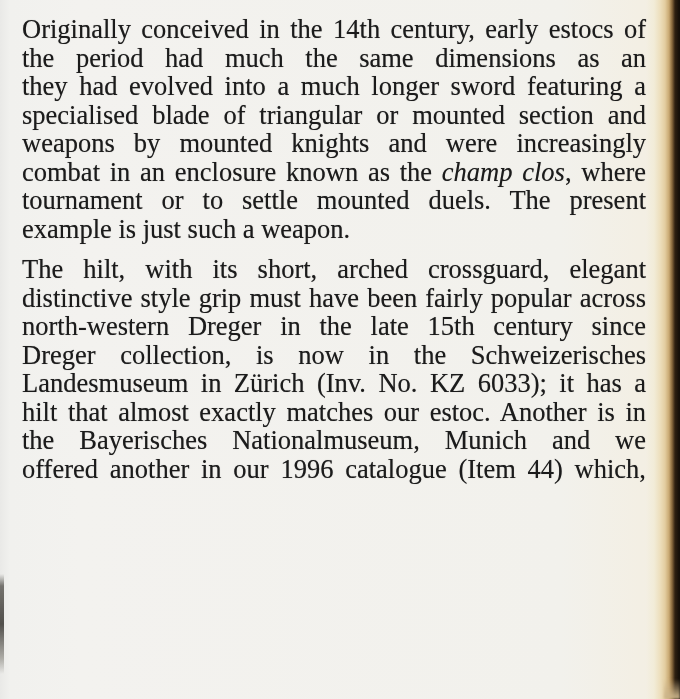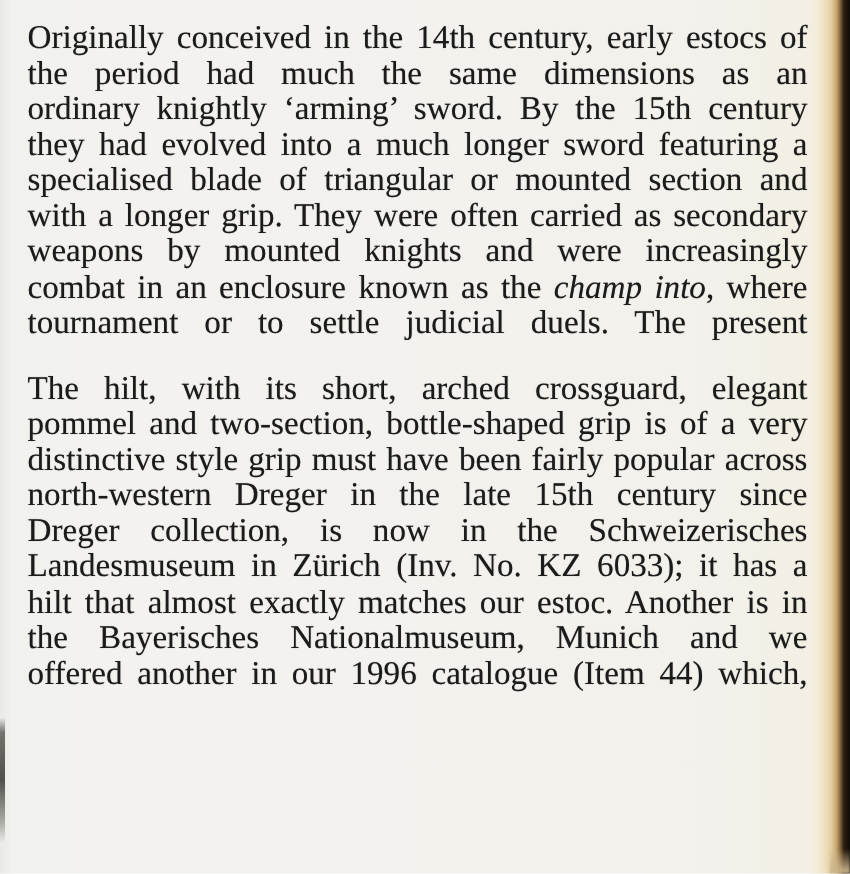"ordinary knightly ‘arming’ sword. By" div.line { html: <div>ordinary knightly ‘arming’ sword. By the 15th century</div> -> none }
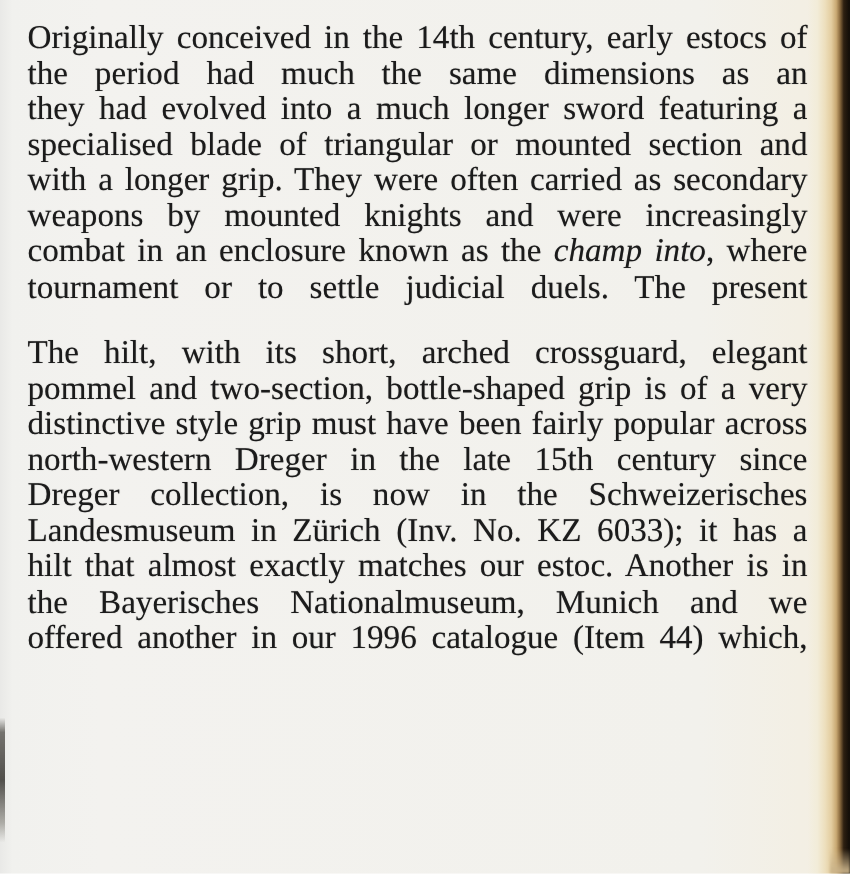"with a longer grip. They" div.line { html: <div>with a longer grip. They were often carried as secondary</div> -> none }
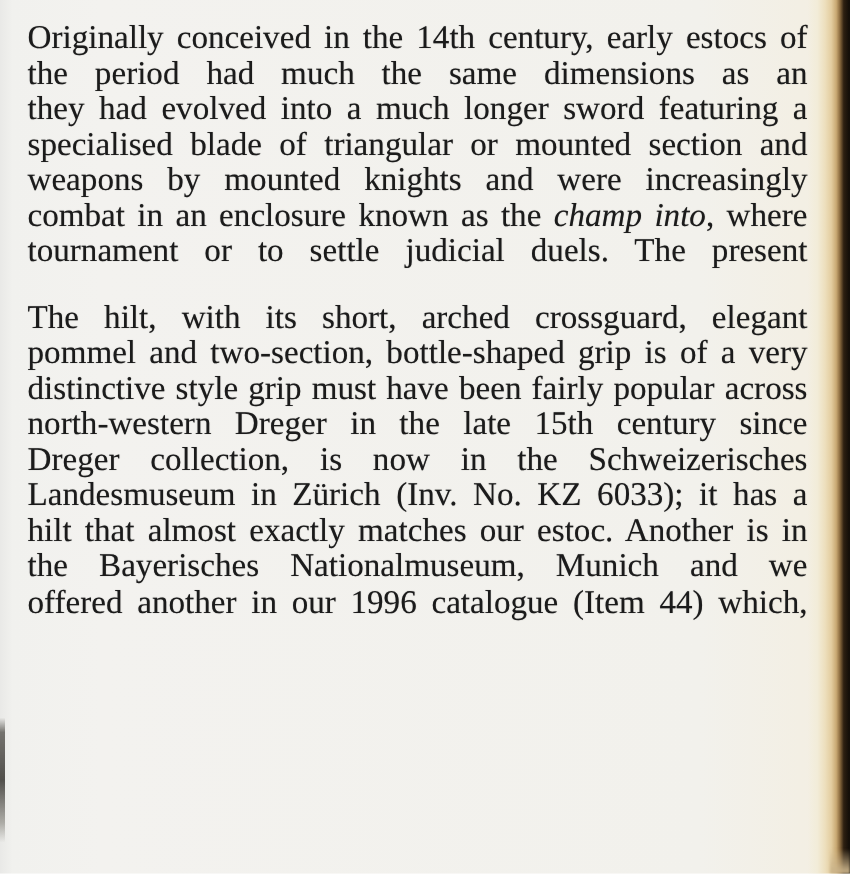"champ into" i { text: into -> clos }
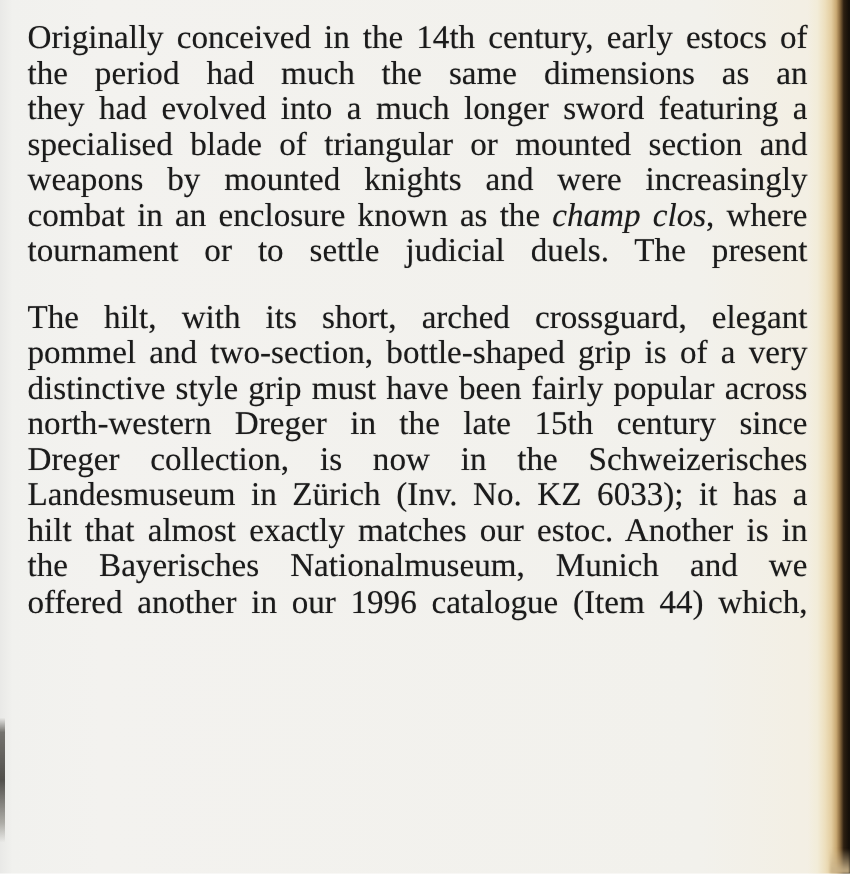"tournament or to settle judicial" div.line { text: judicial -> mounted }
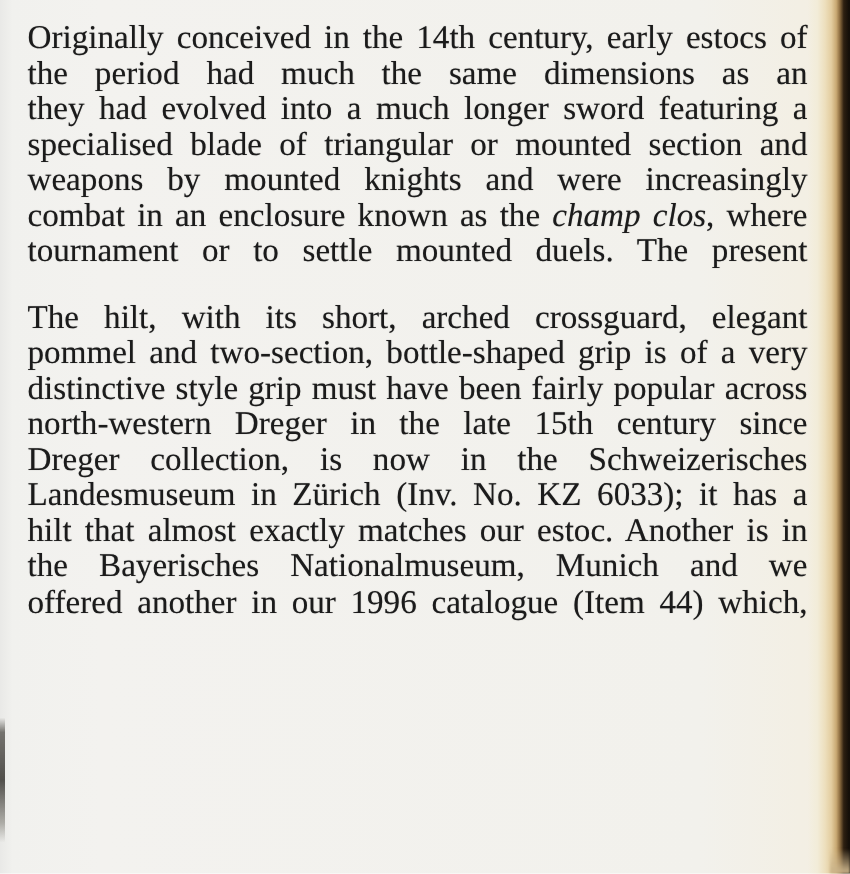"example is just such a" div.line { html: none -> <div>example is just such a weapon.</div> }
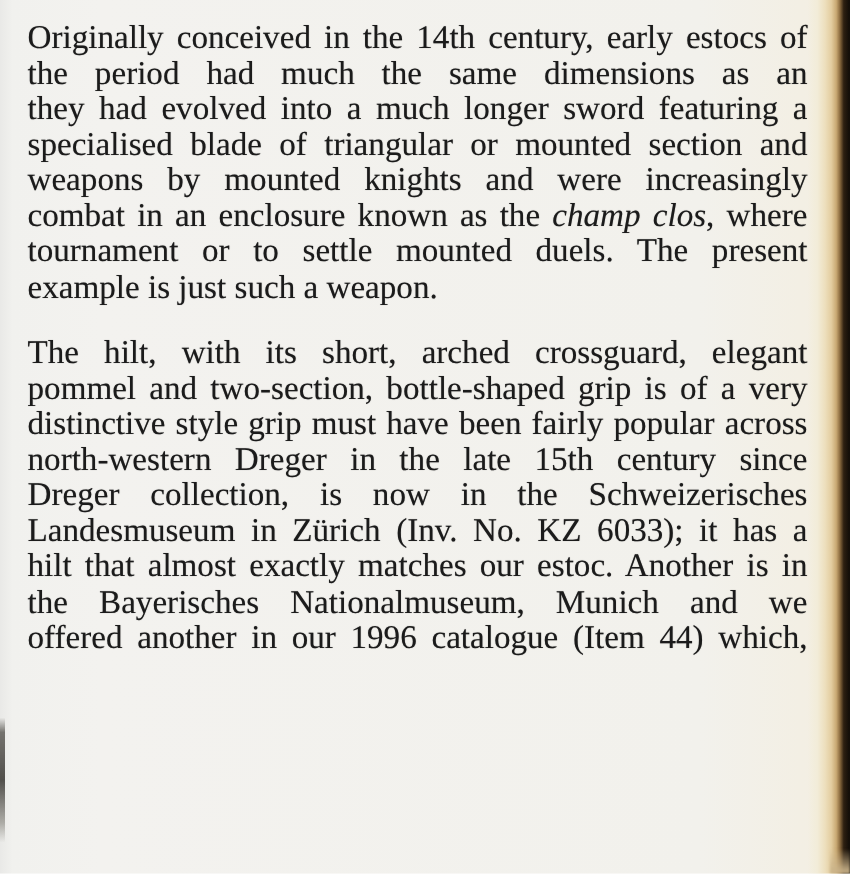"The hilt, with its short," .paragraph + .paragraph { margin-top: 24px -> 12px }
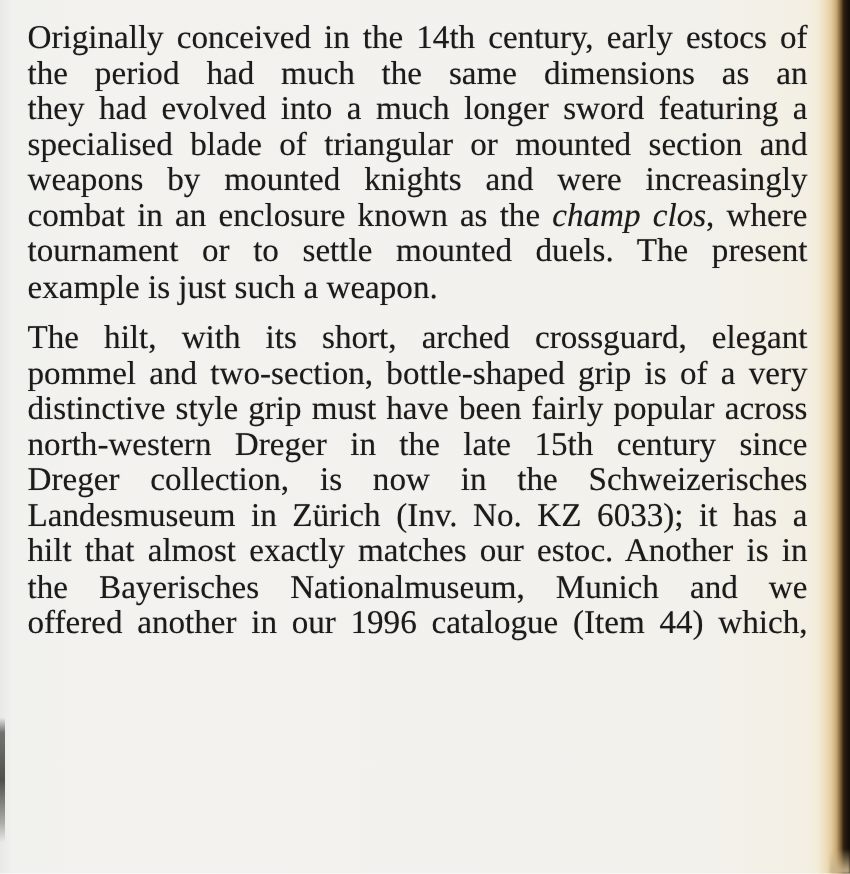"pommel and two-section, bottle-shaped" div.line { html: <div>pommel and two-section, bottle-shaped grip is of a very</div> -> none }
